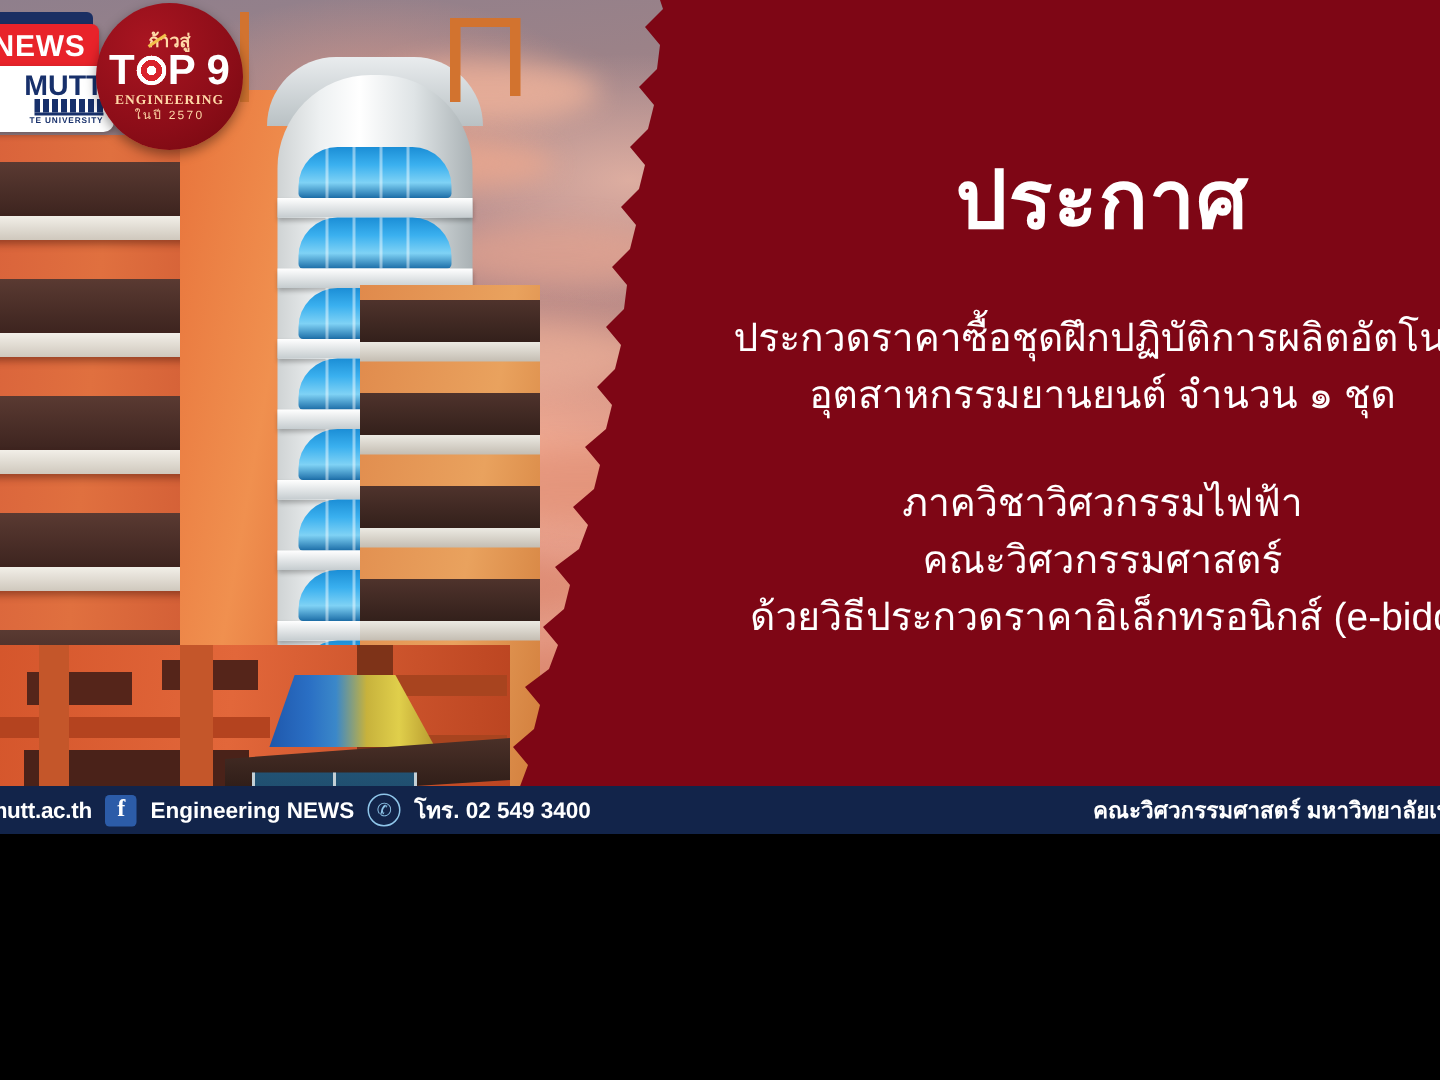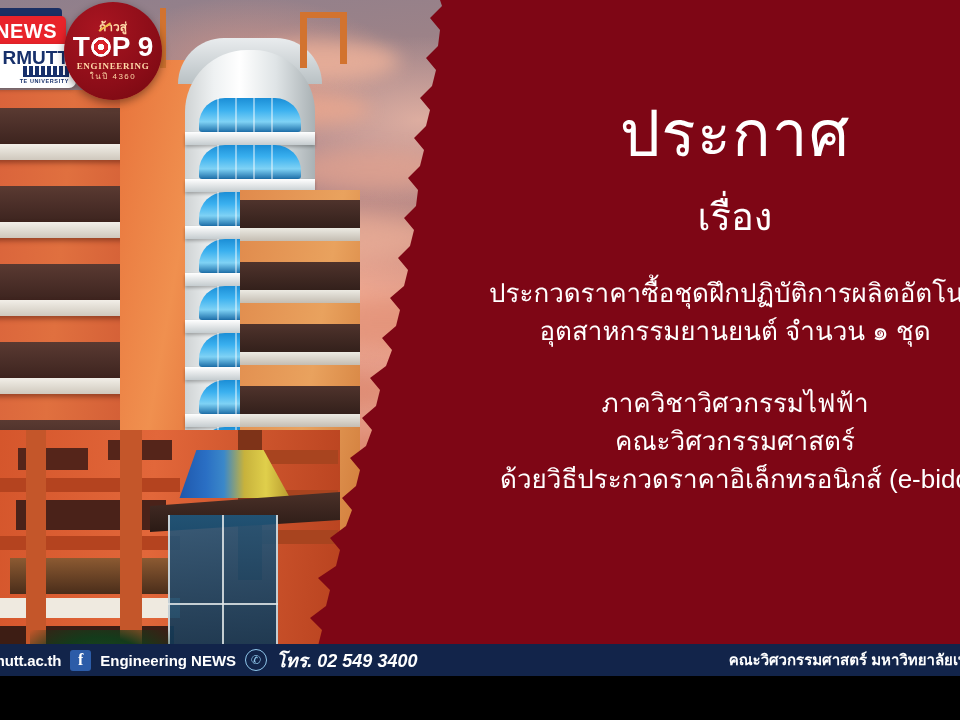"NEWS" #poster { height: 676px -> 556px }
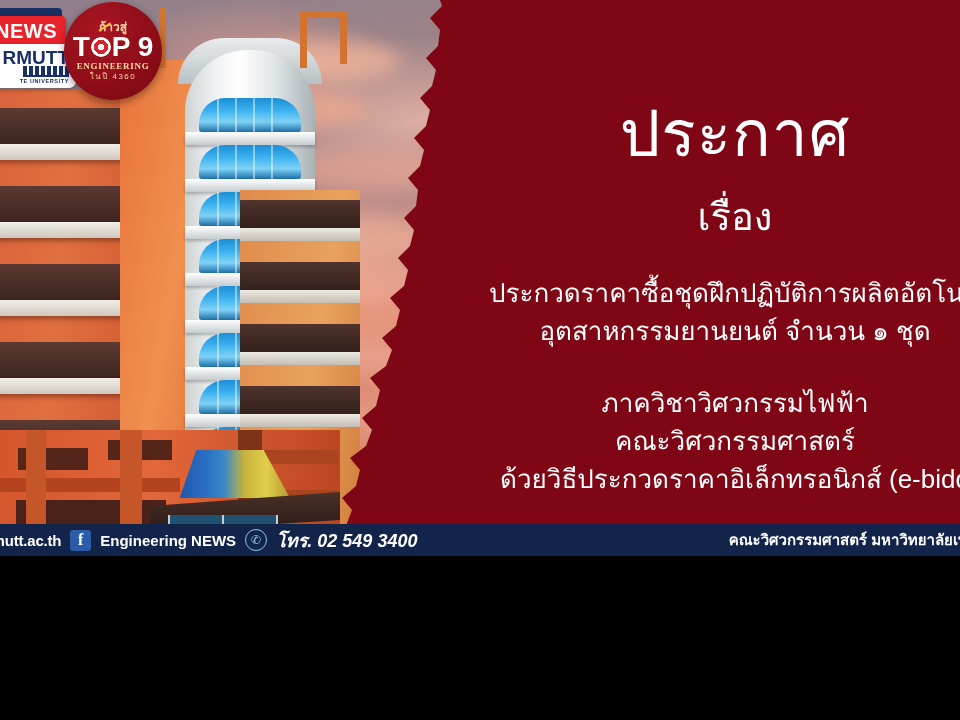"RMUTT" span.rm-top { text: RMUTT -> MUTT }
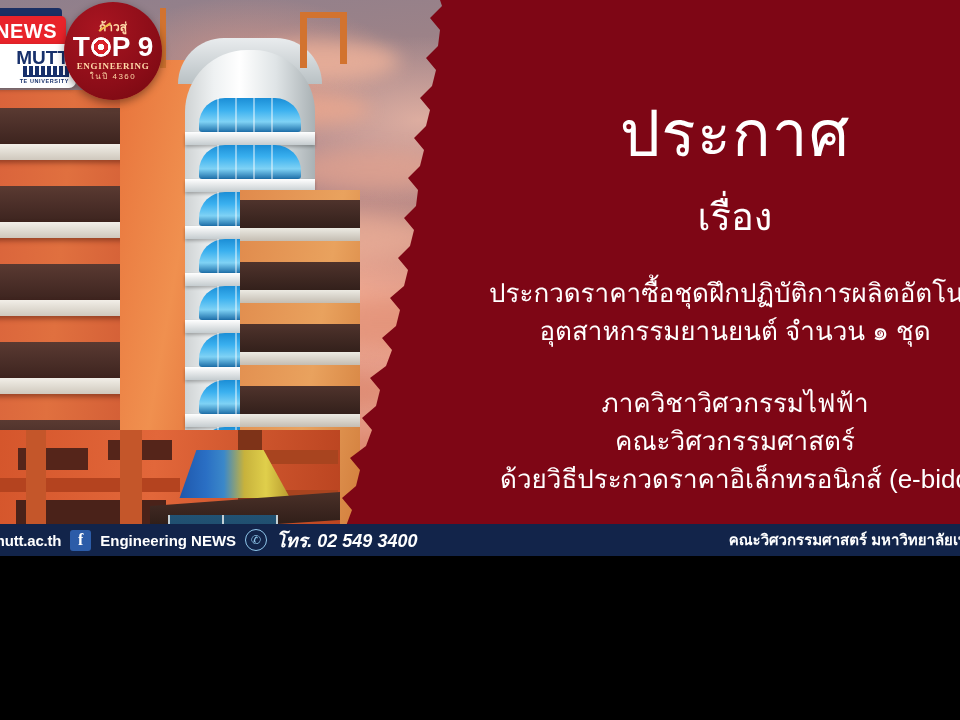"ในปี 4360" span.b-yr { text: 4360 -> 2570 }
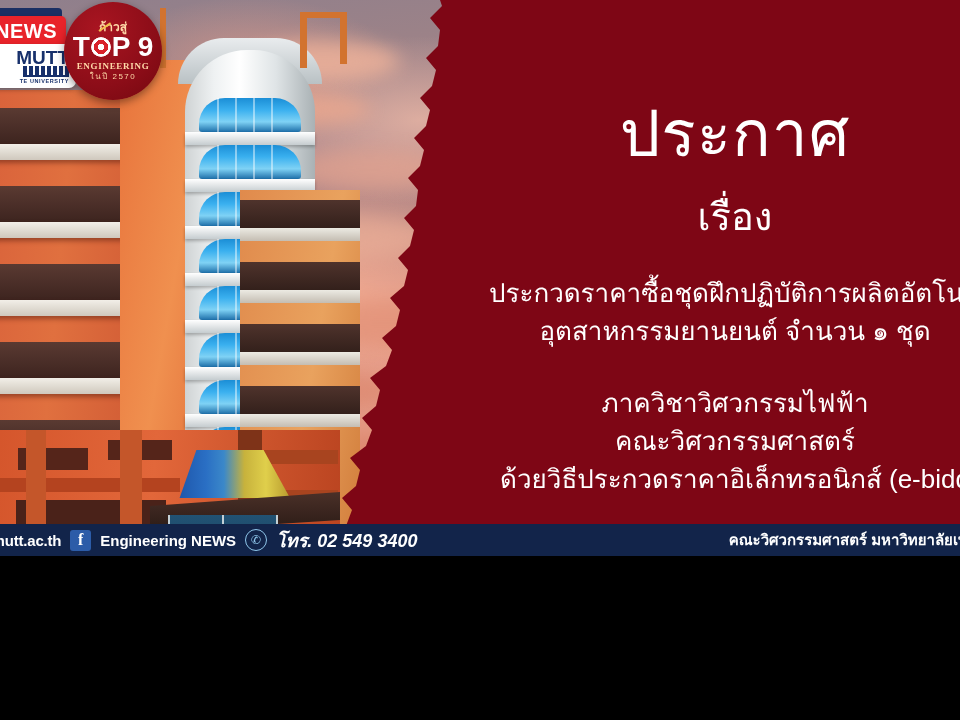"ประกาศ" #headline { font-size: 64px -> 54px; font-weight: normal -> bold }
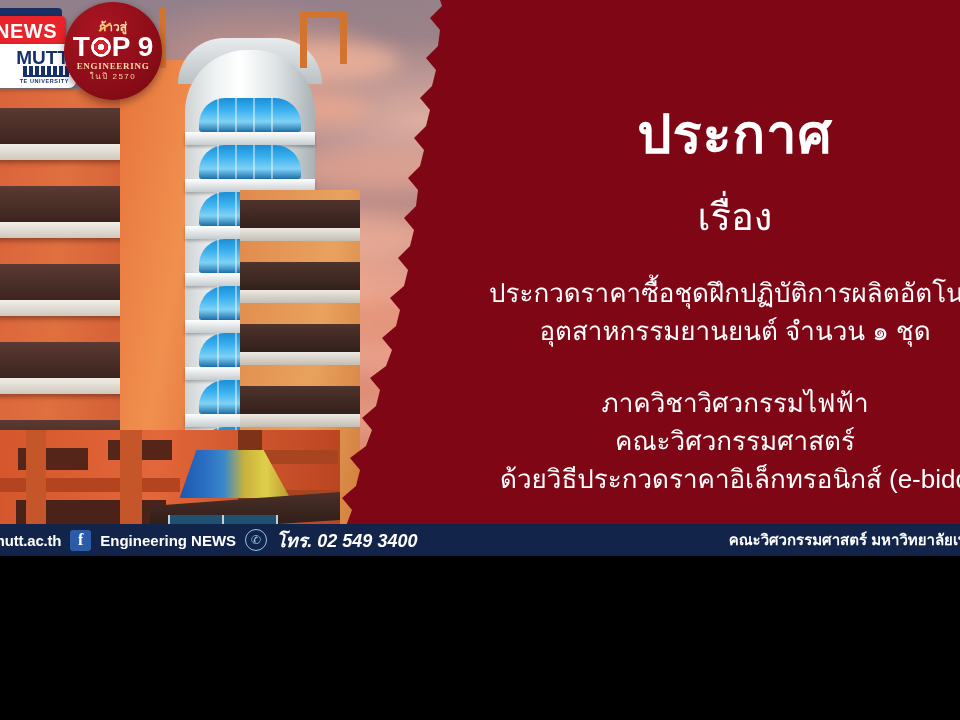"เรื่อง" div { html: <div>เรื่อง</div> -> none }
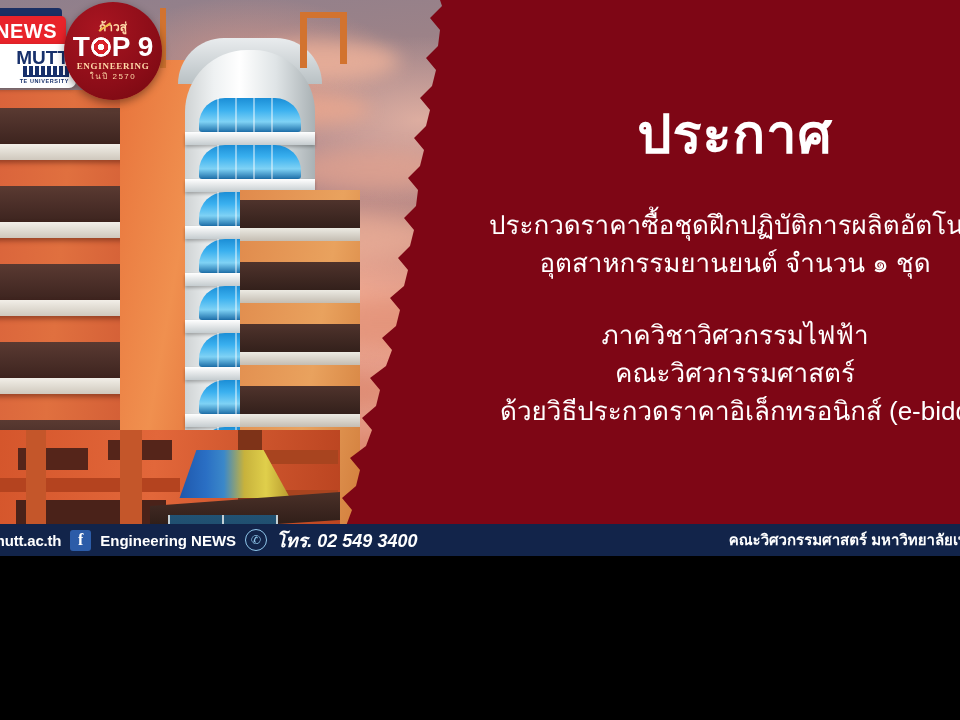"โทร. 02 549 3400" #phone-label { font-size: 18px -> 15px; font-style: italic -> none }
